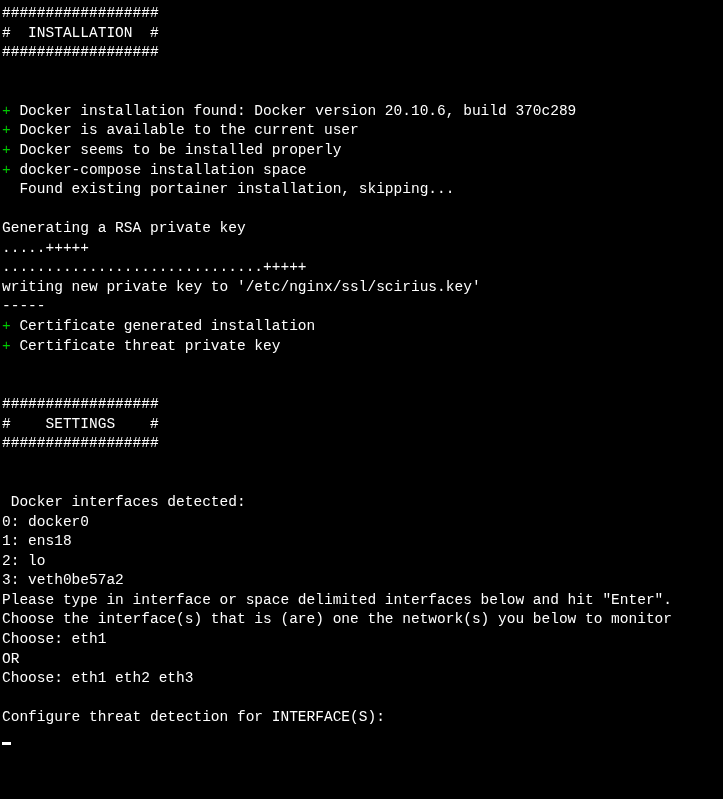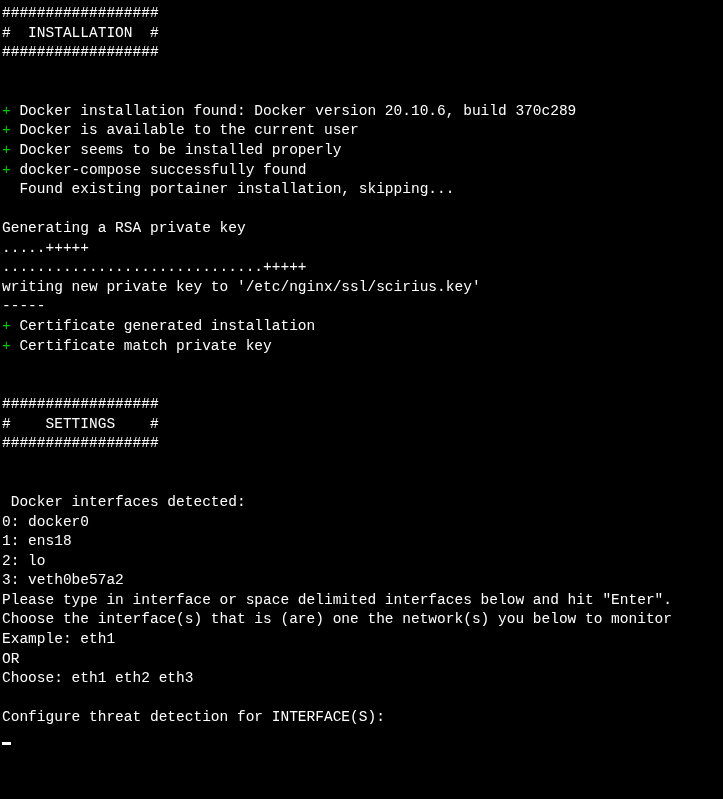"docker-compose successfully found" span { text: successfully found -> installation space }
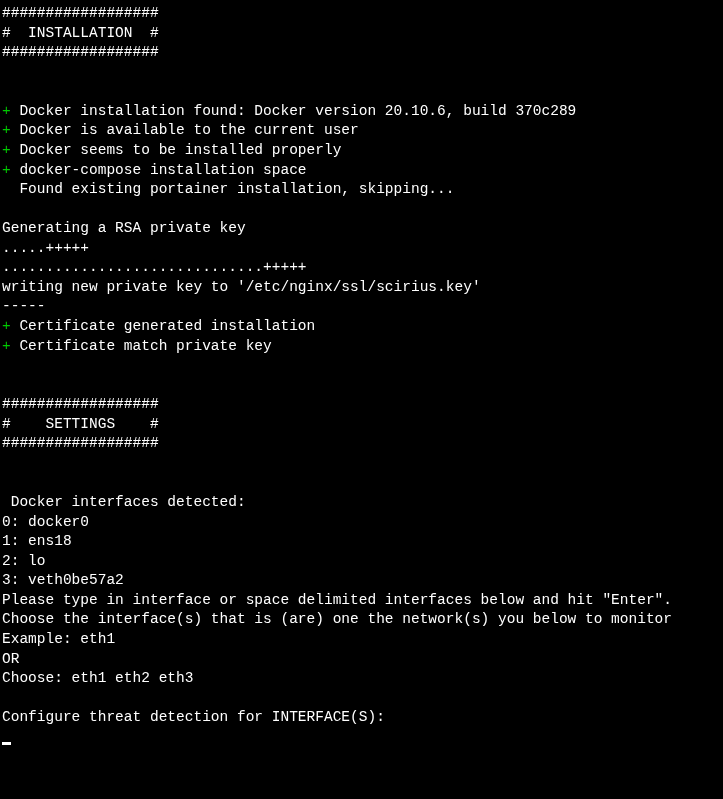"Certificate match private key" span { text: match -> threat }
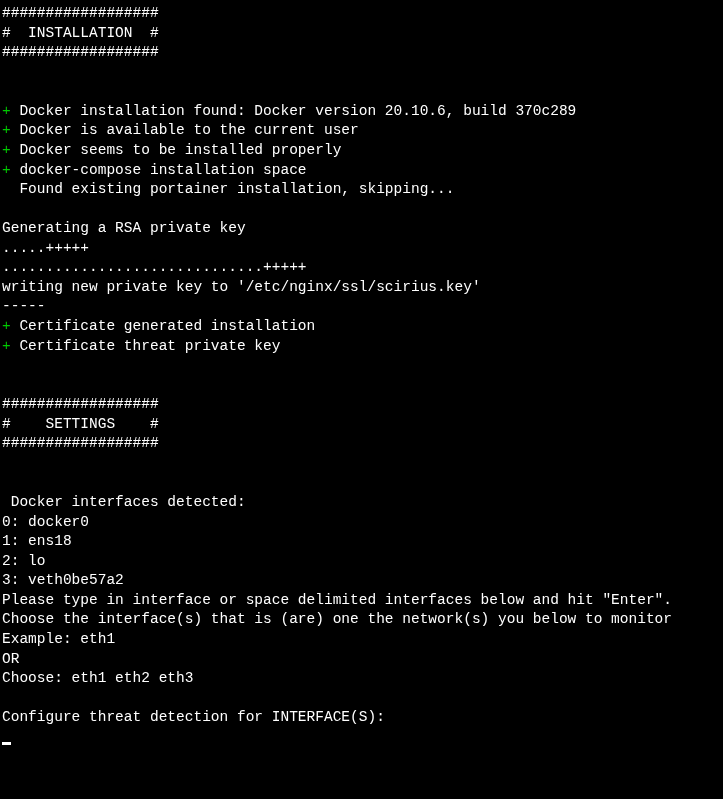"Example: eth1" div.term-line { text: Example -> Choose }
